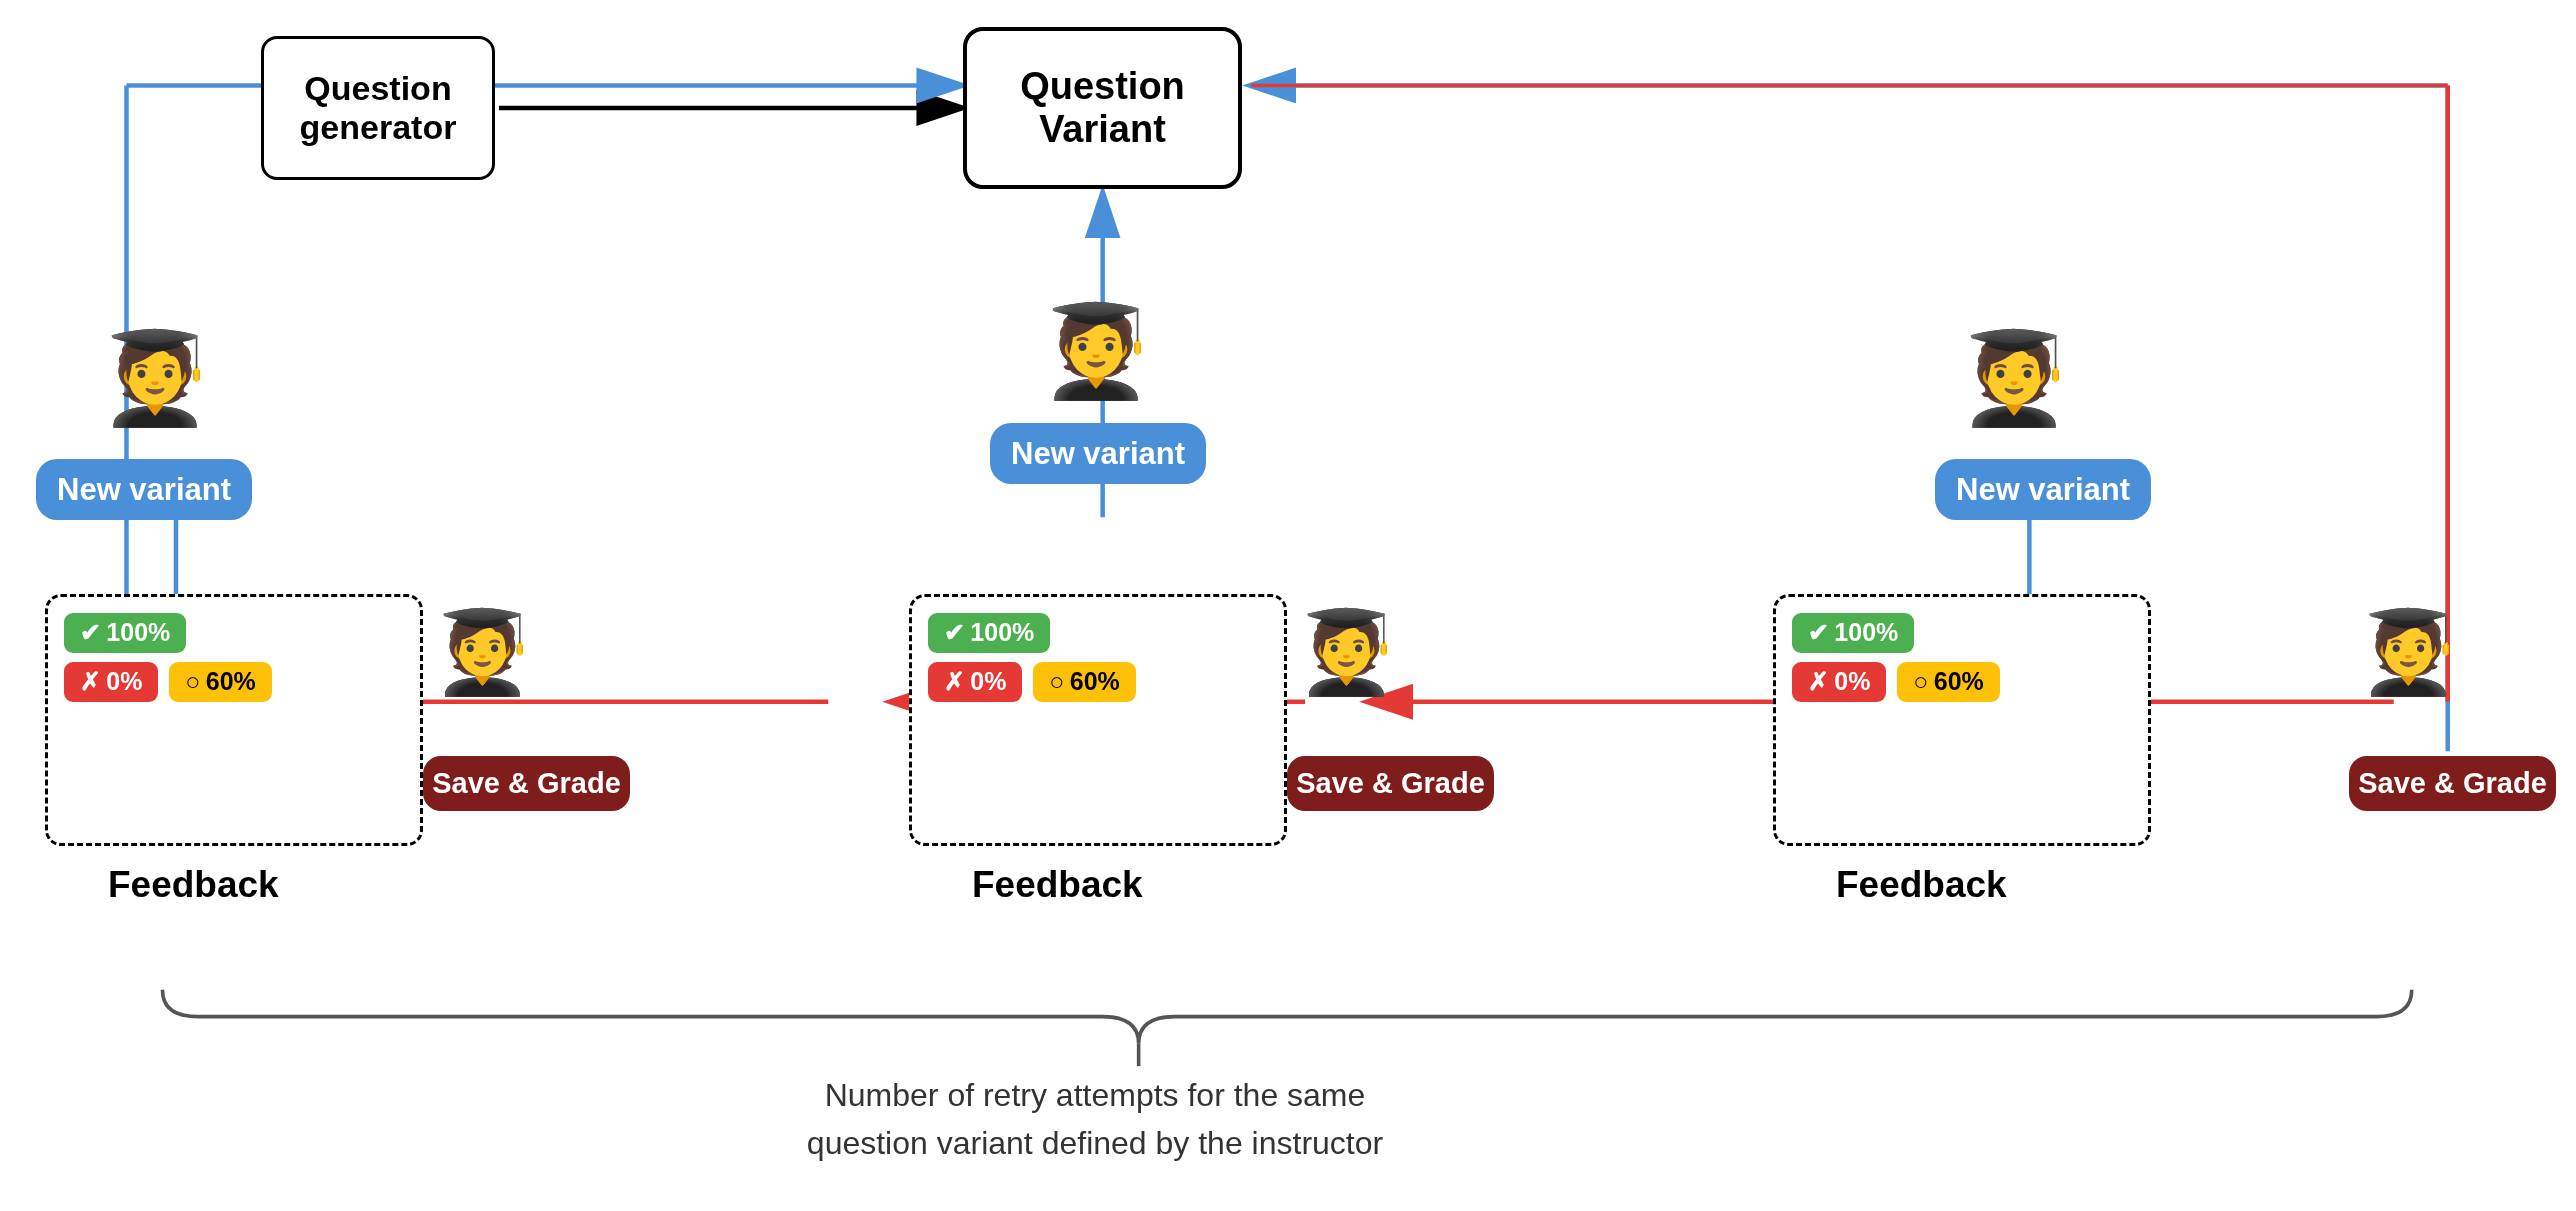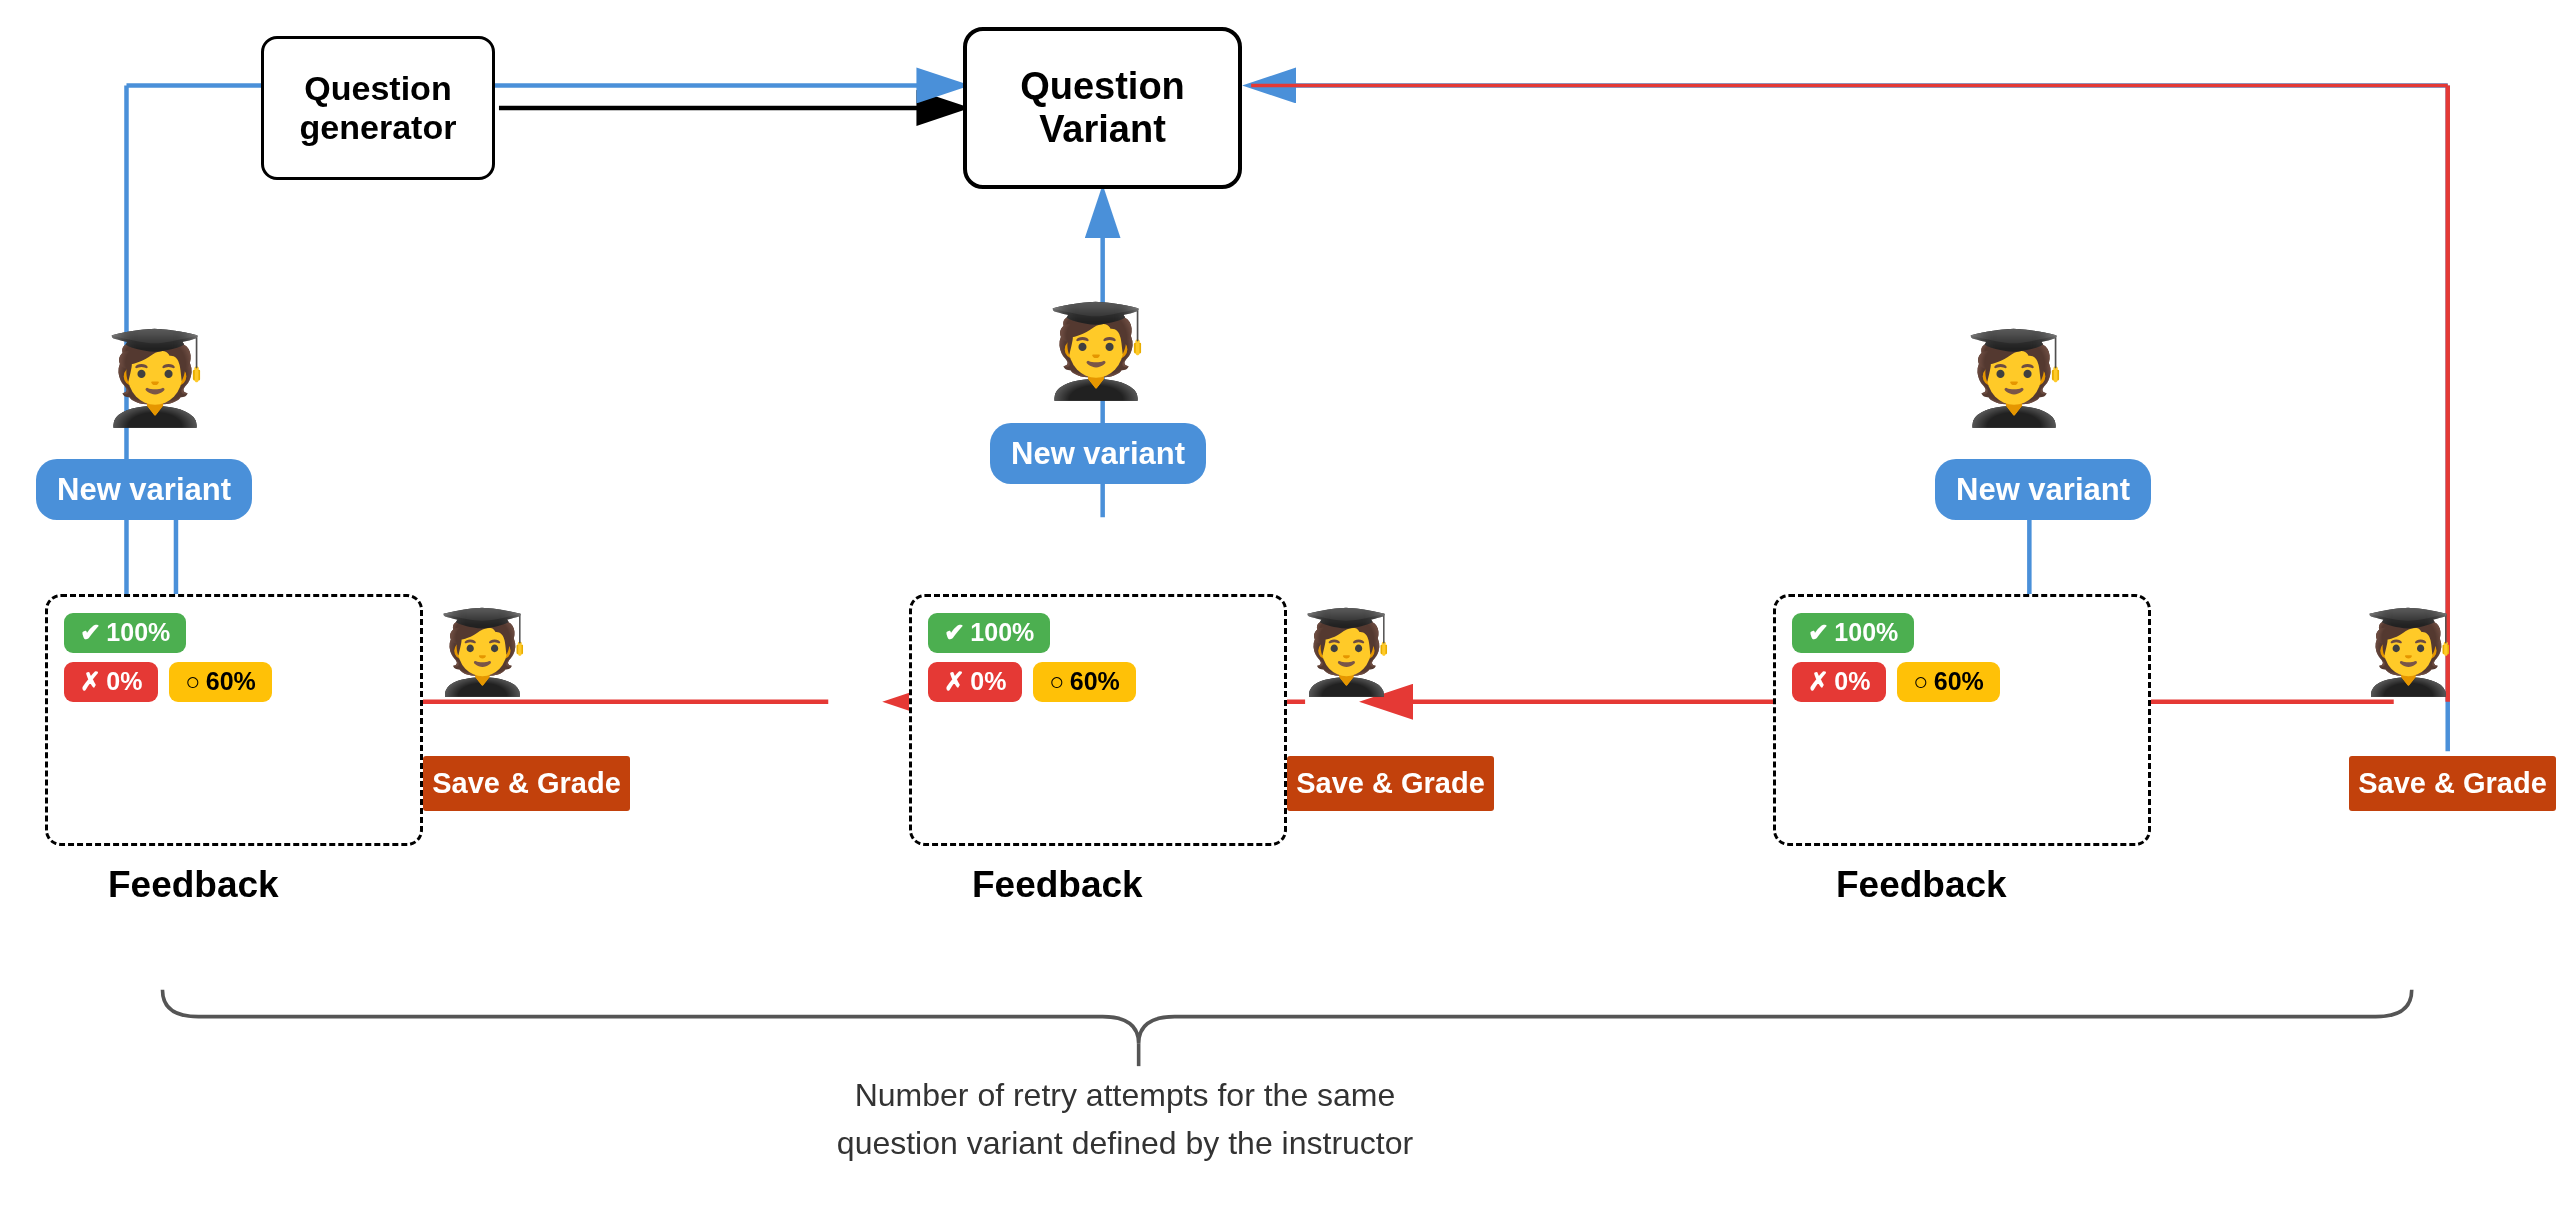"Save & Grade" .btn-save-grade { background: #c2410c -> #7f1d1d; border-radius: 3px -> 18px }
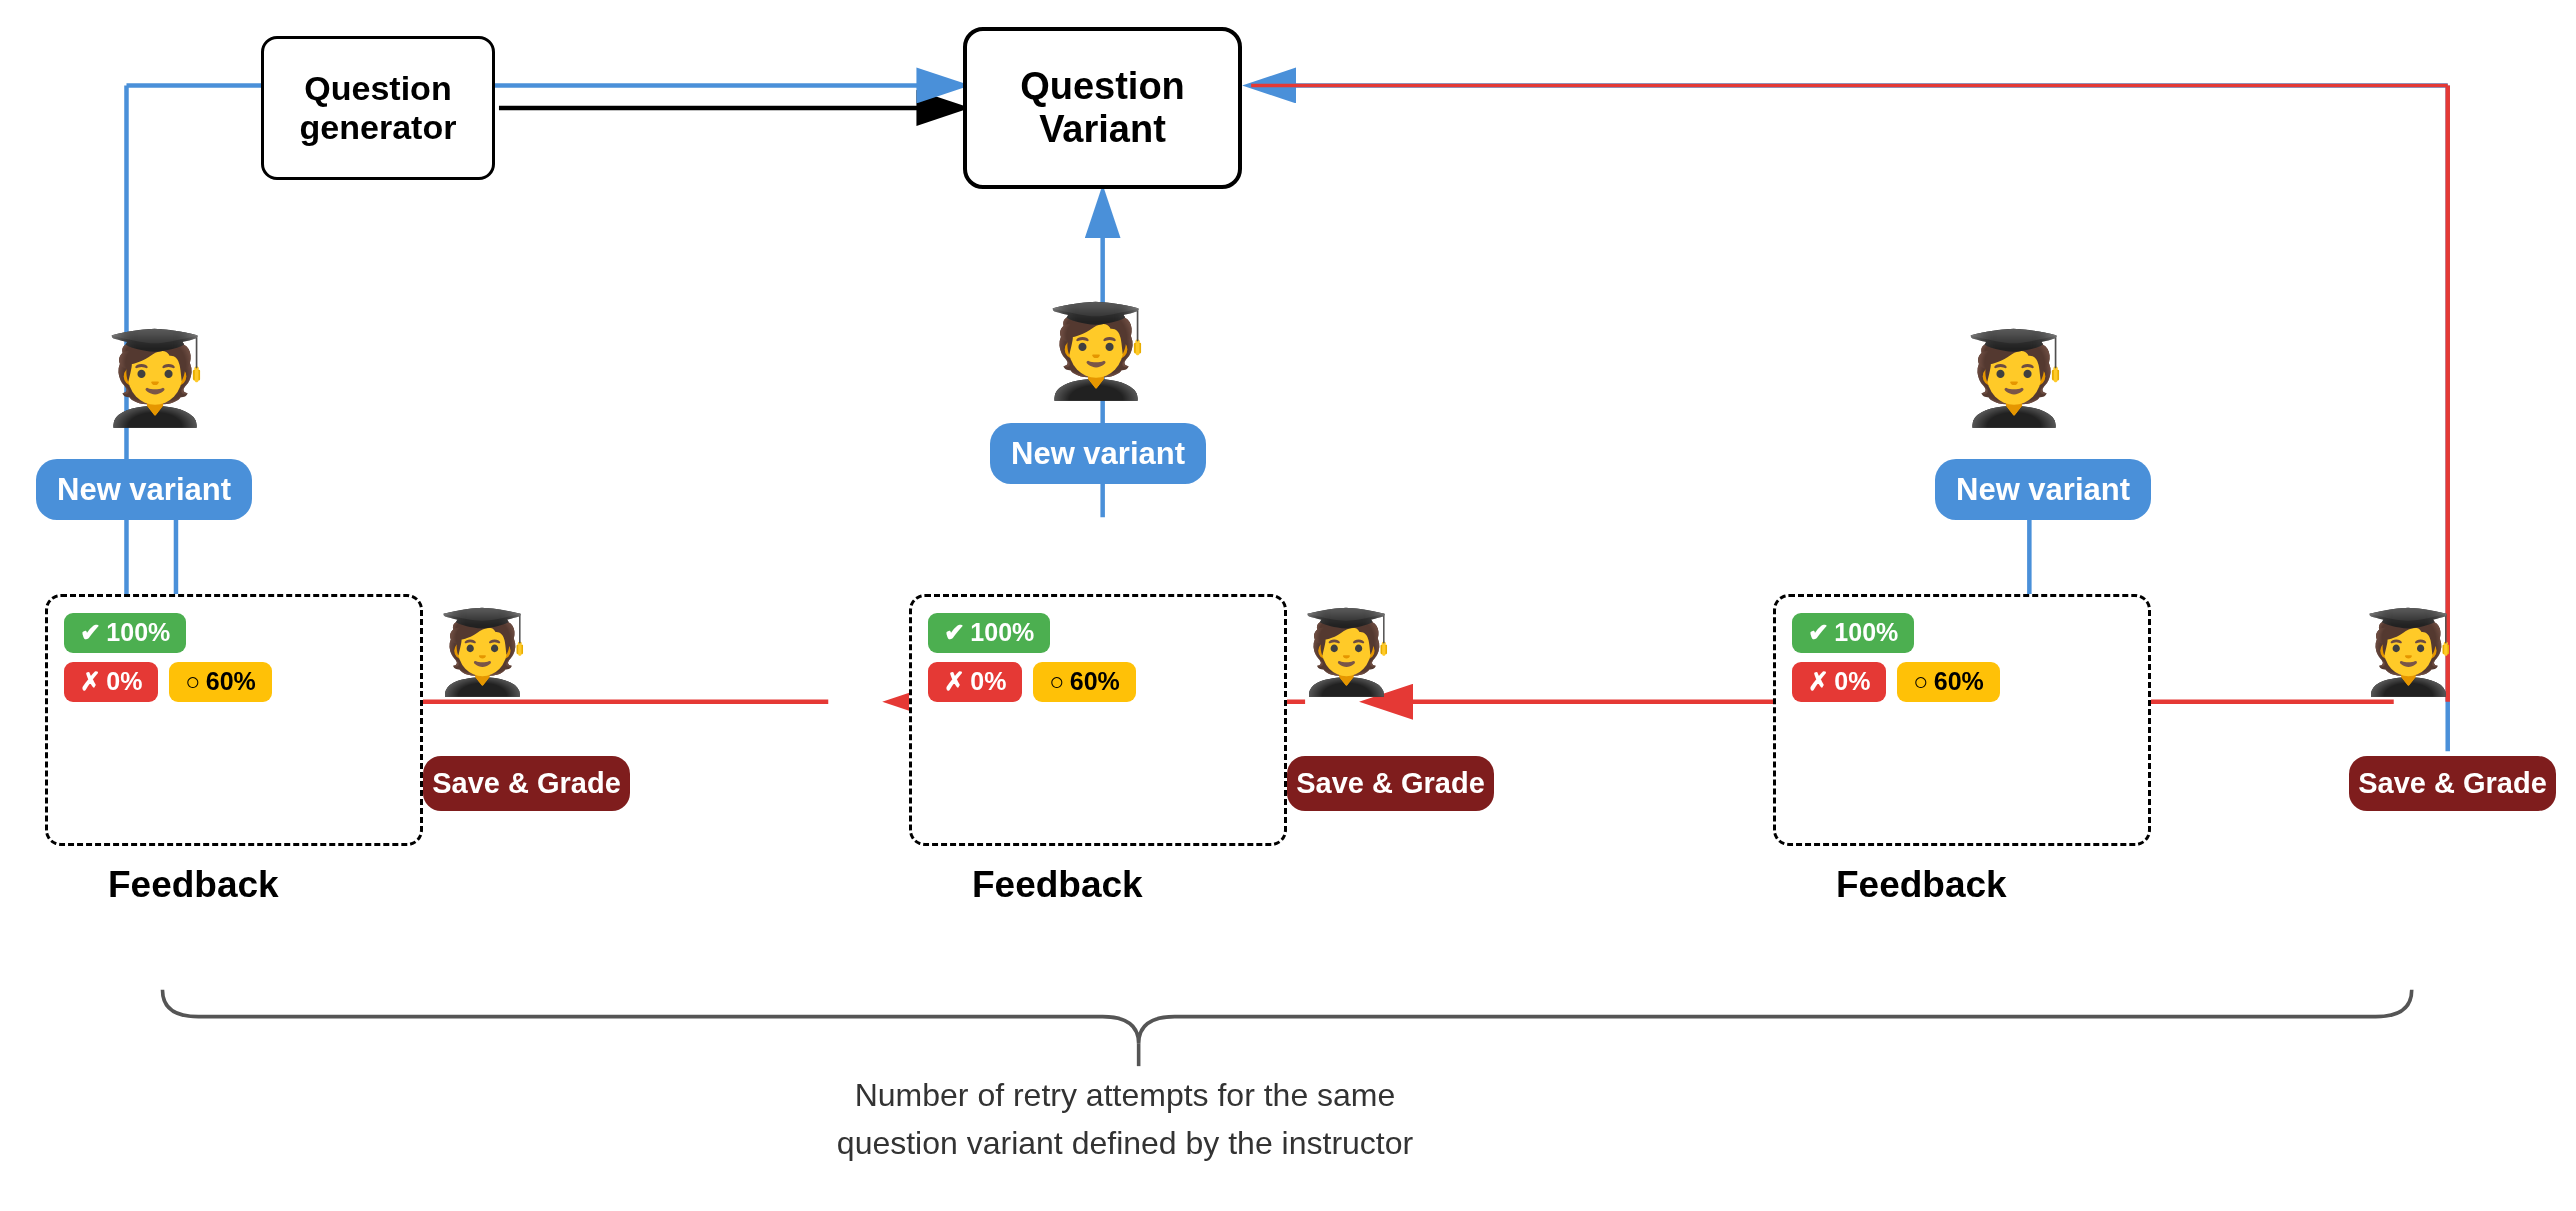"Number of retry attempts for" div.brace-annotation { left: 630px -> 600px }
